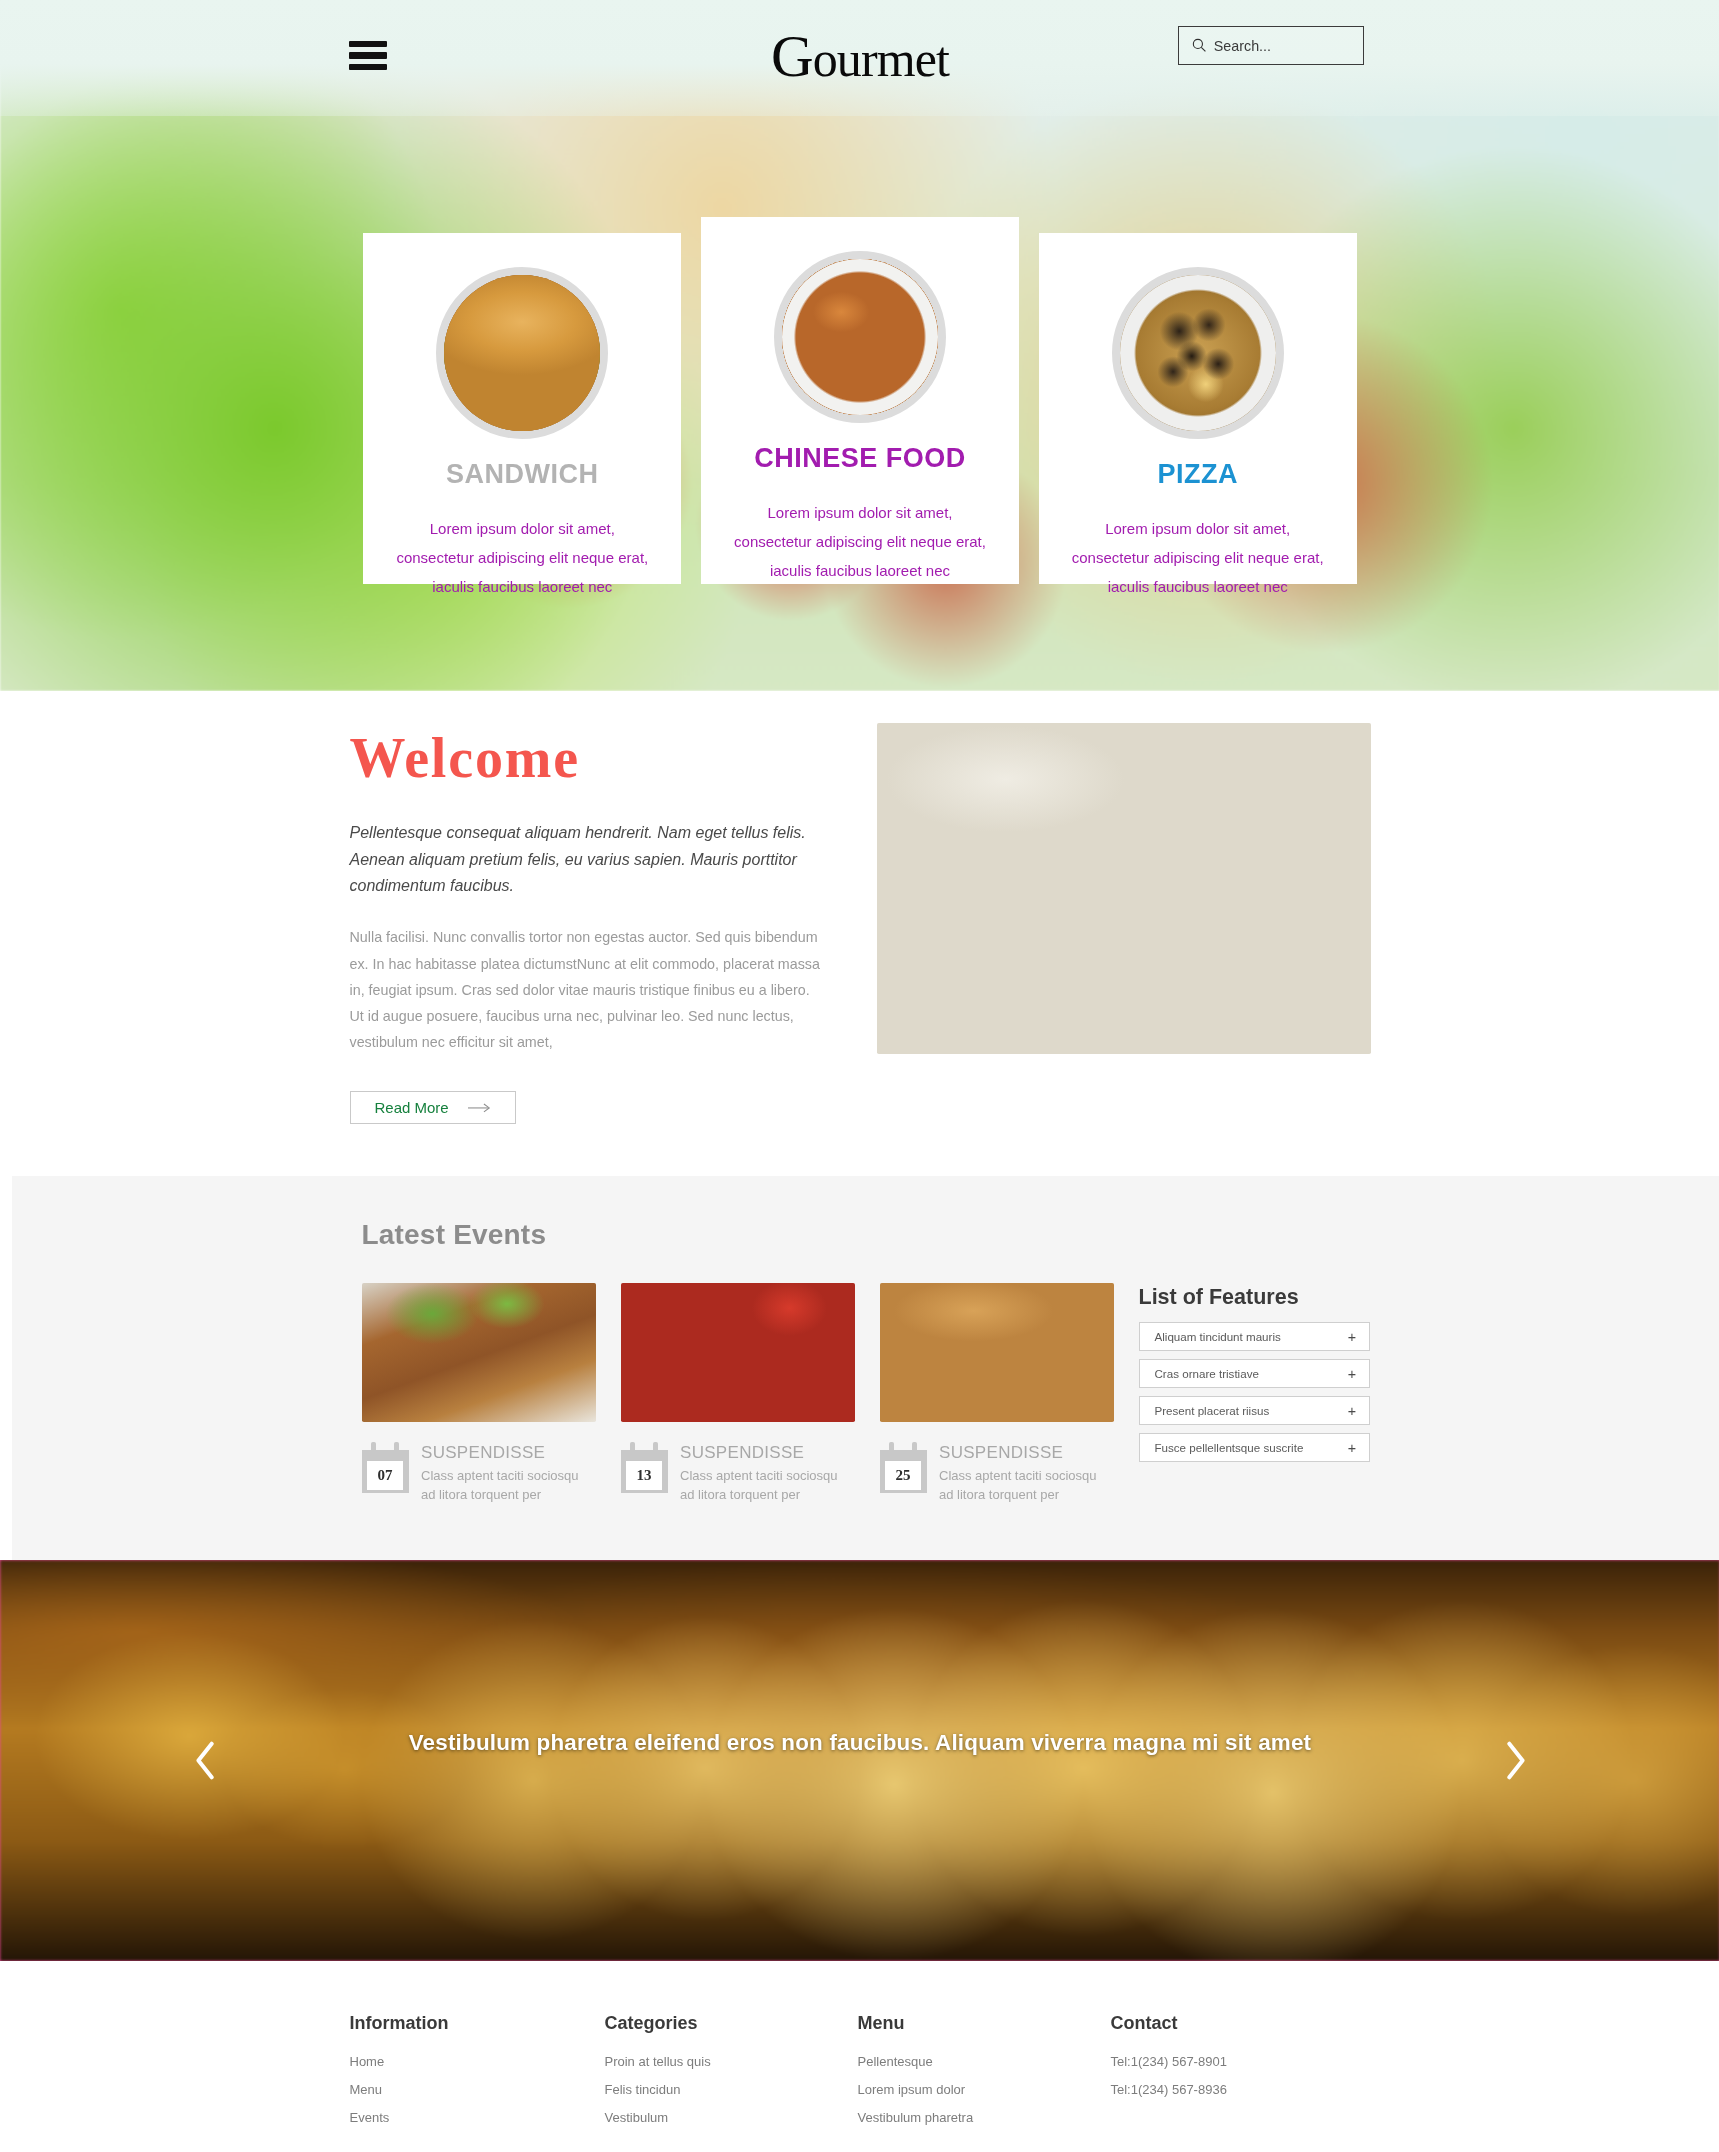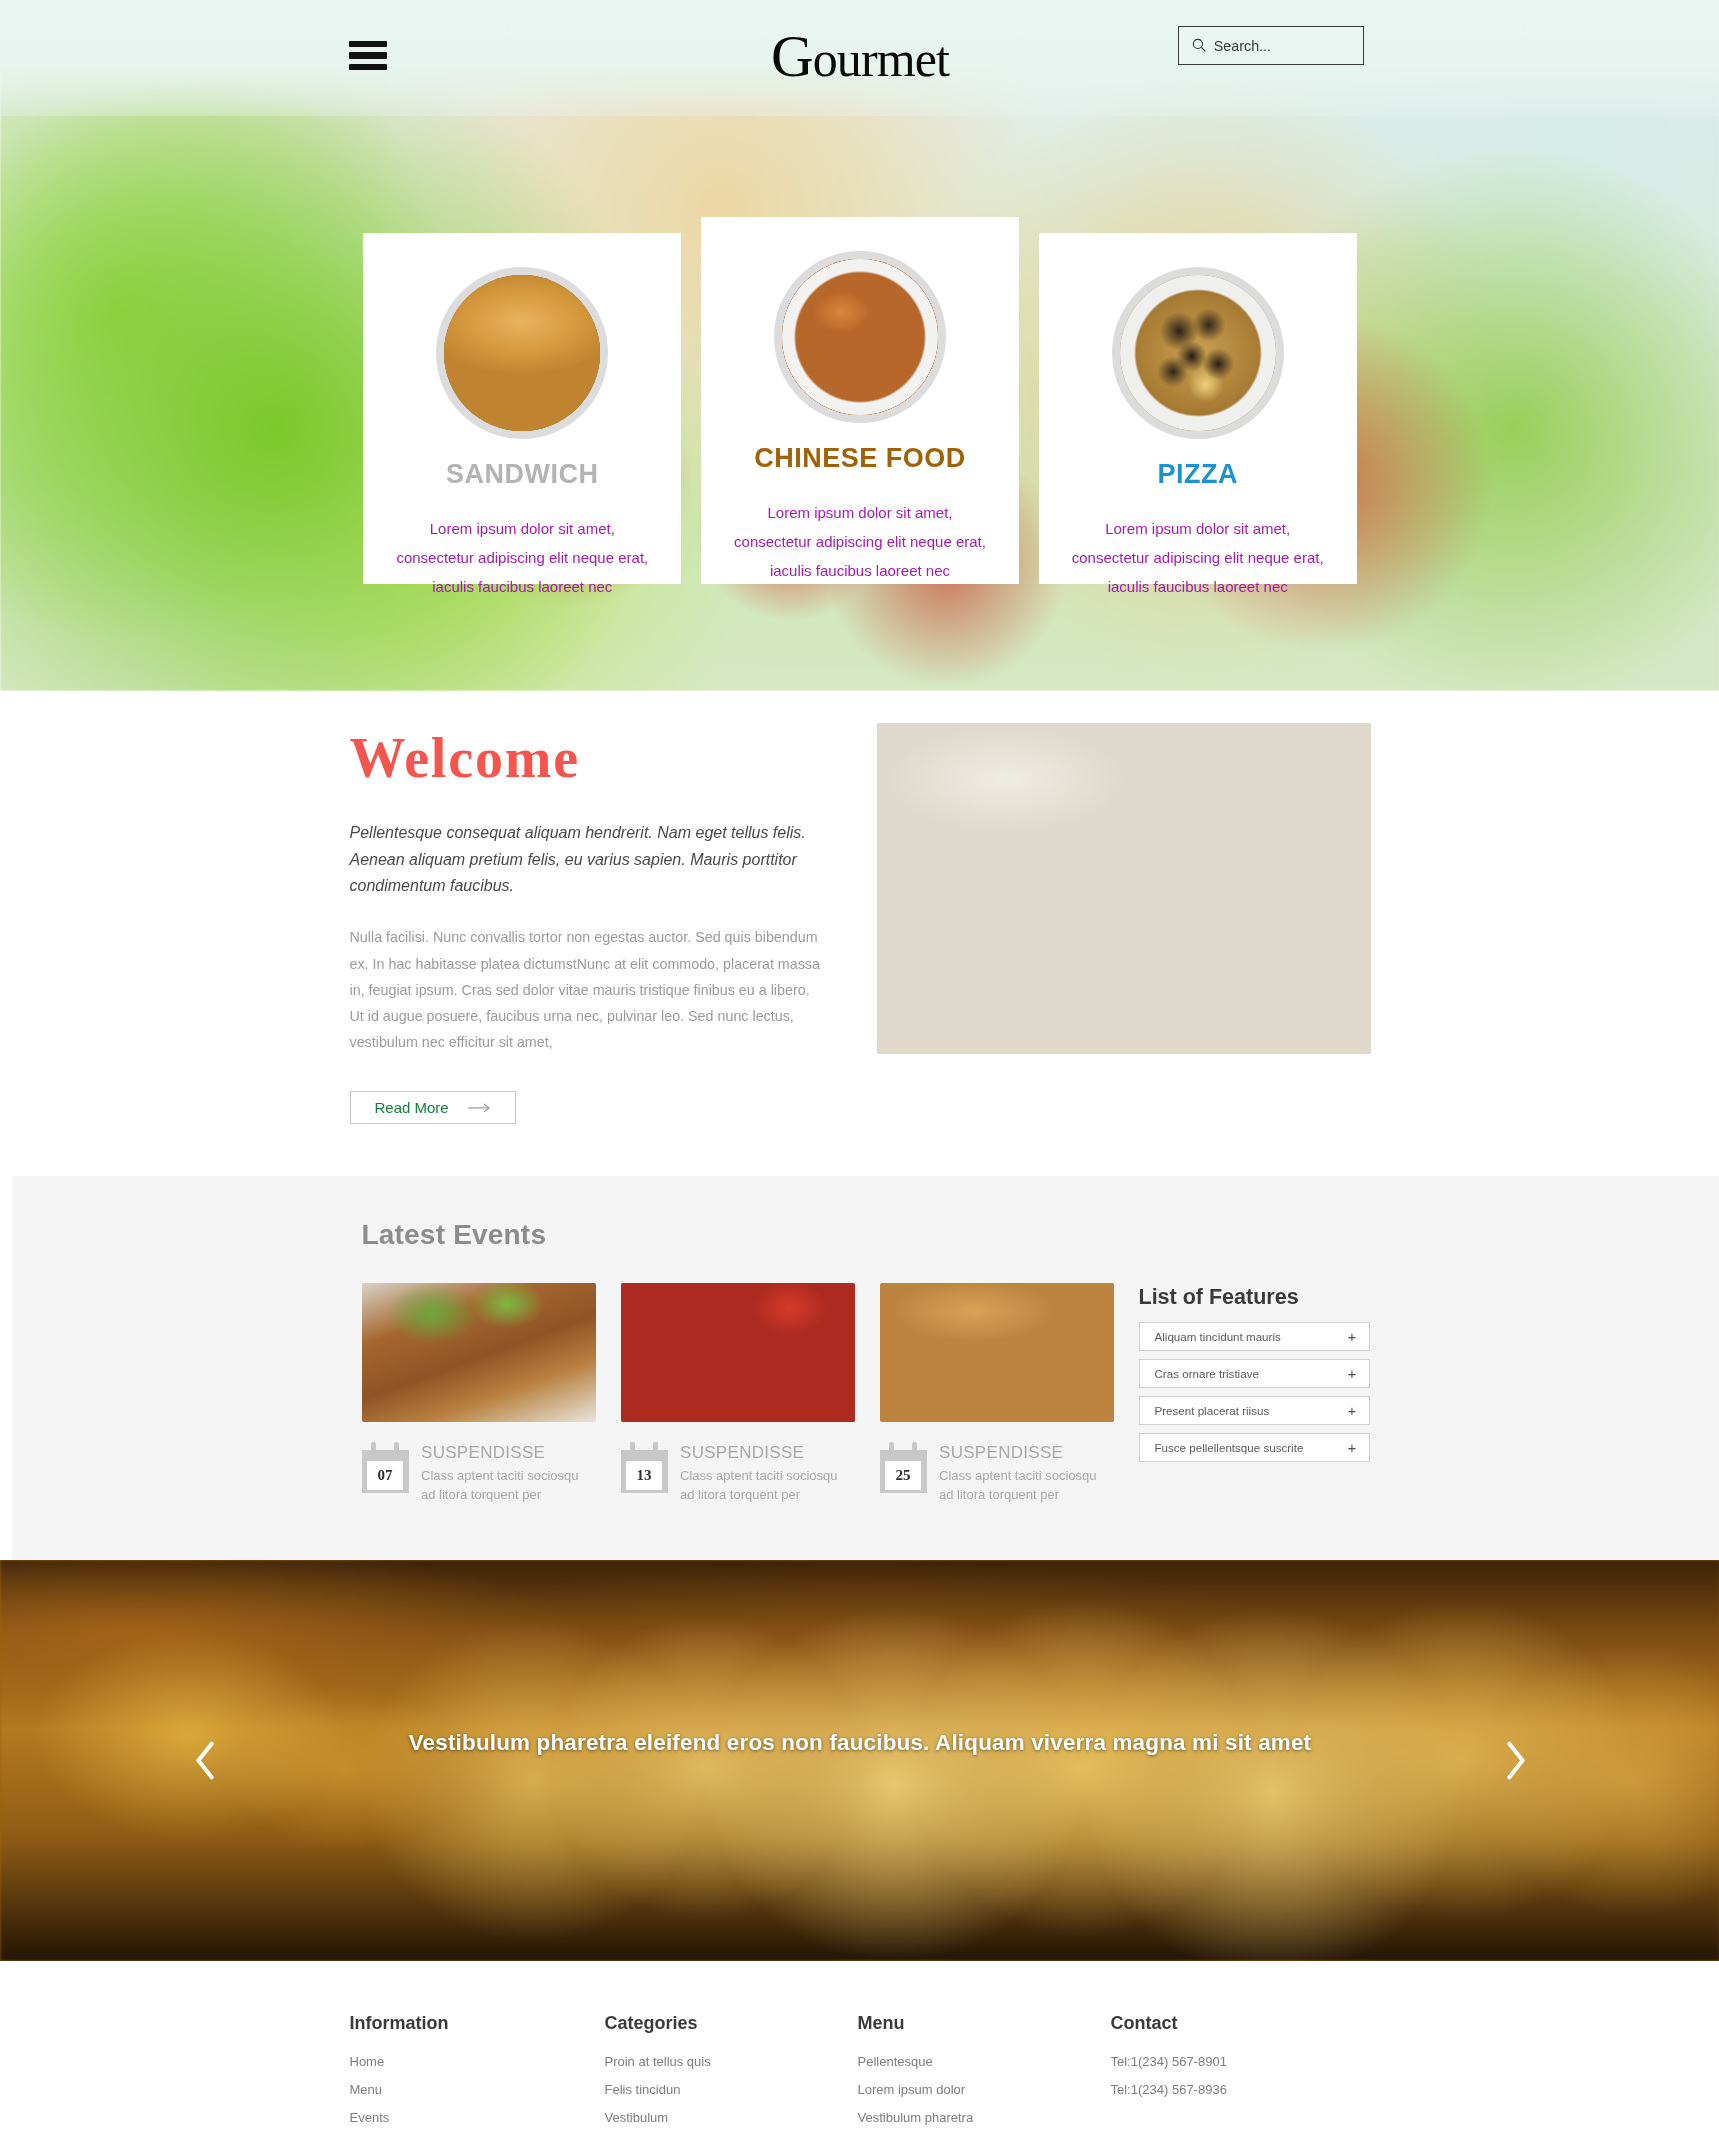"CHINESE FOOD" div.card-title { color: #a16207 -> #a21caf }
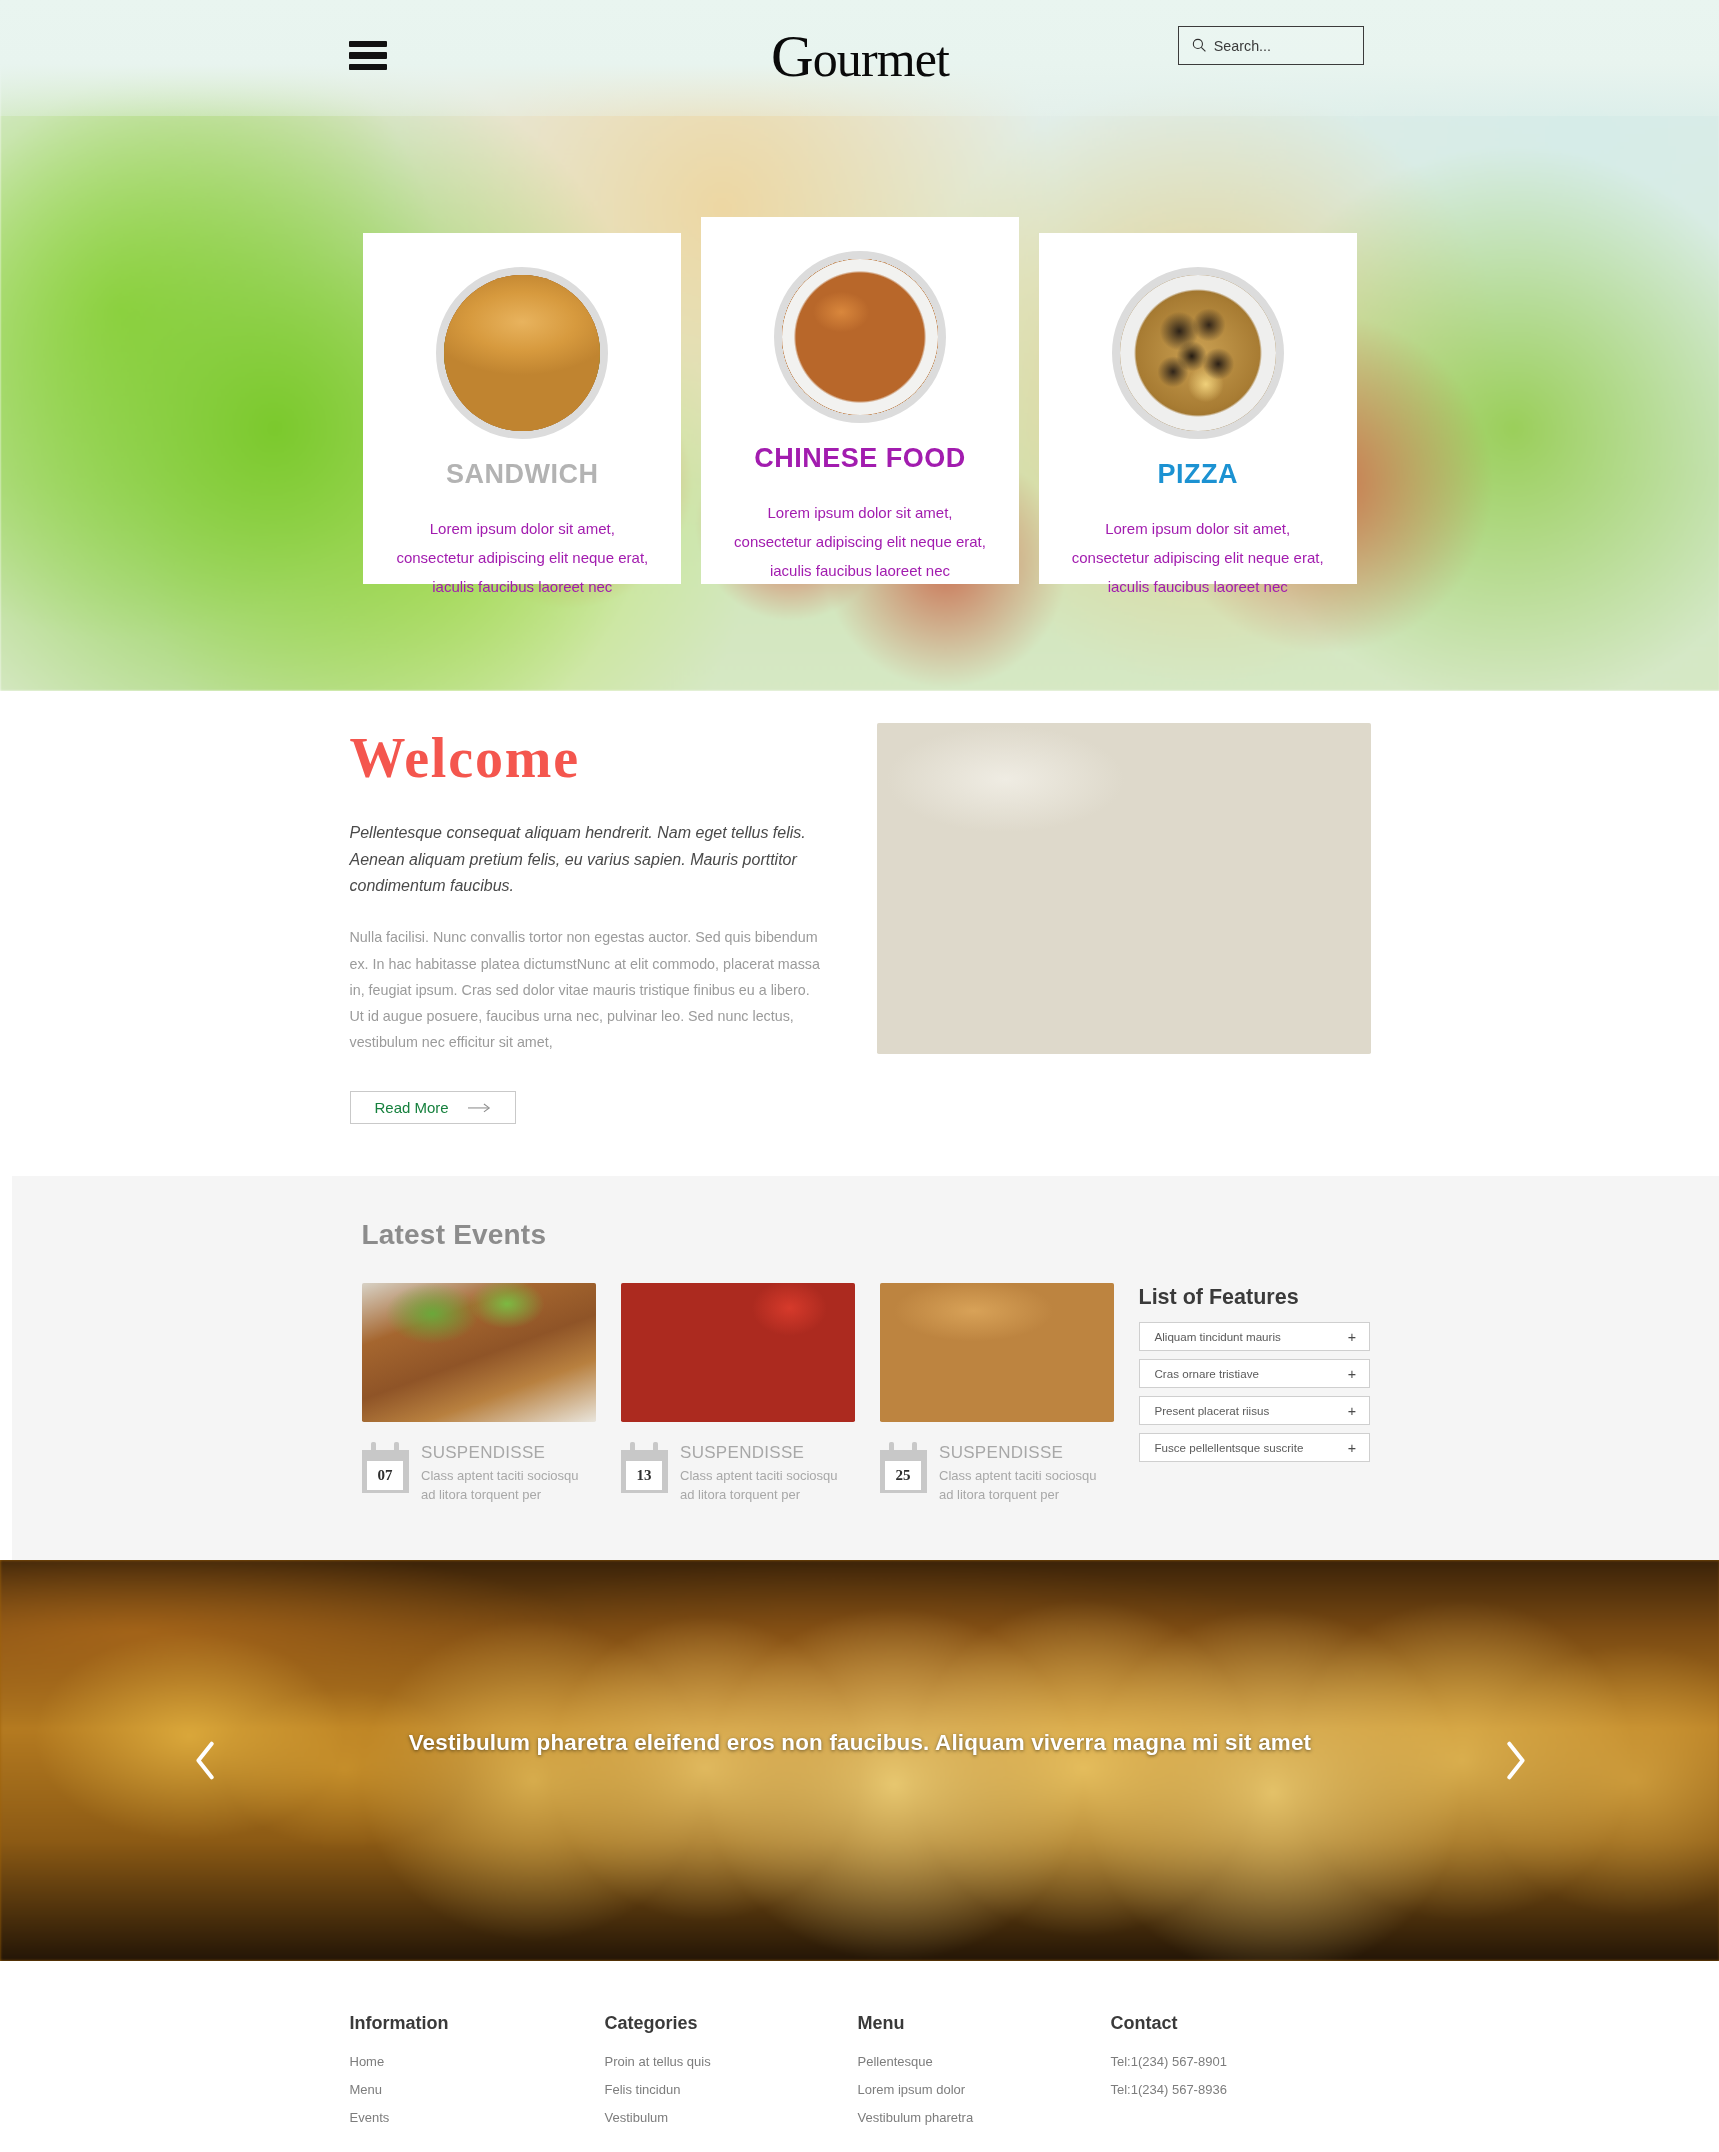"Vestibulum pharetra eleifend eros non" .carousel { background: #a16207 -> #ec4899 }
